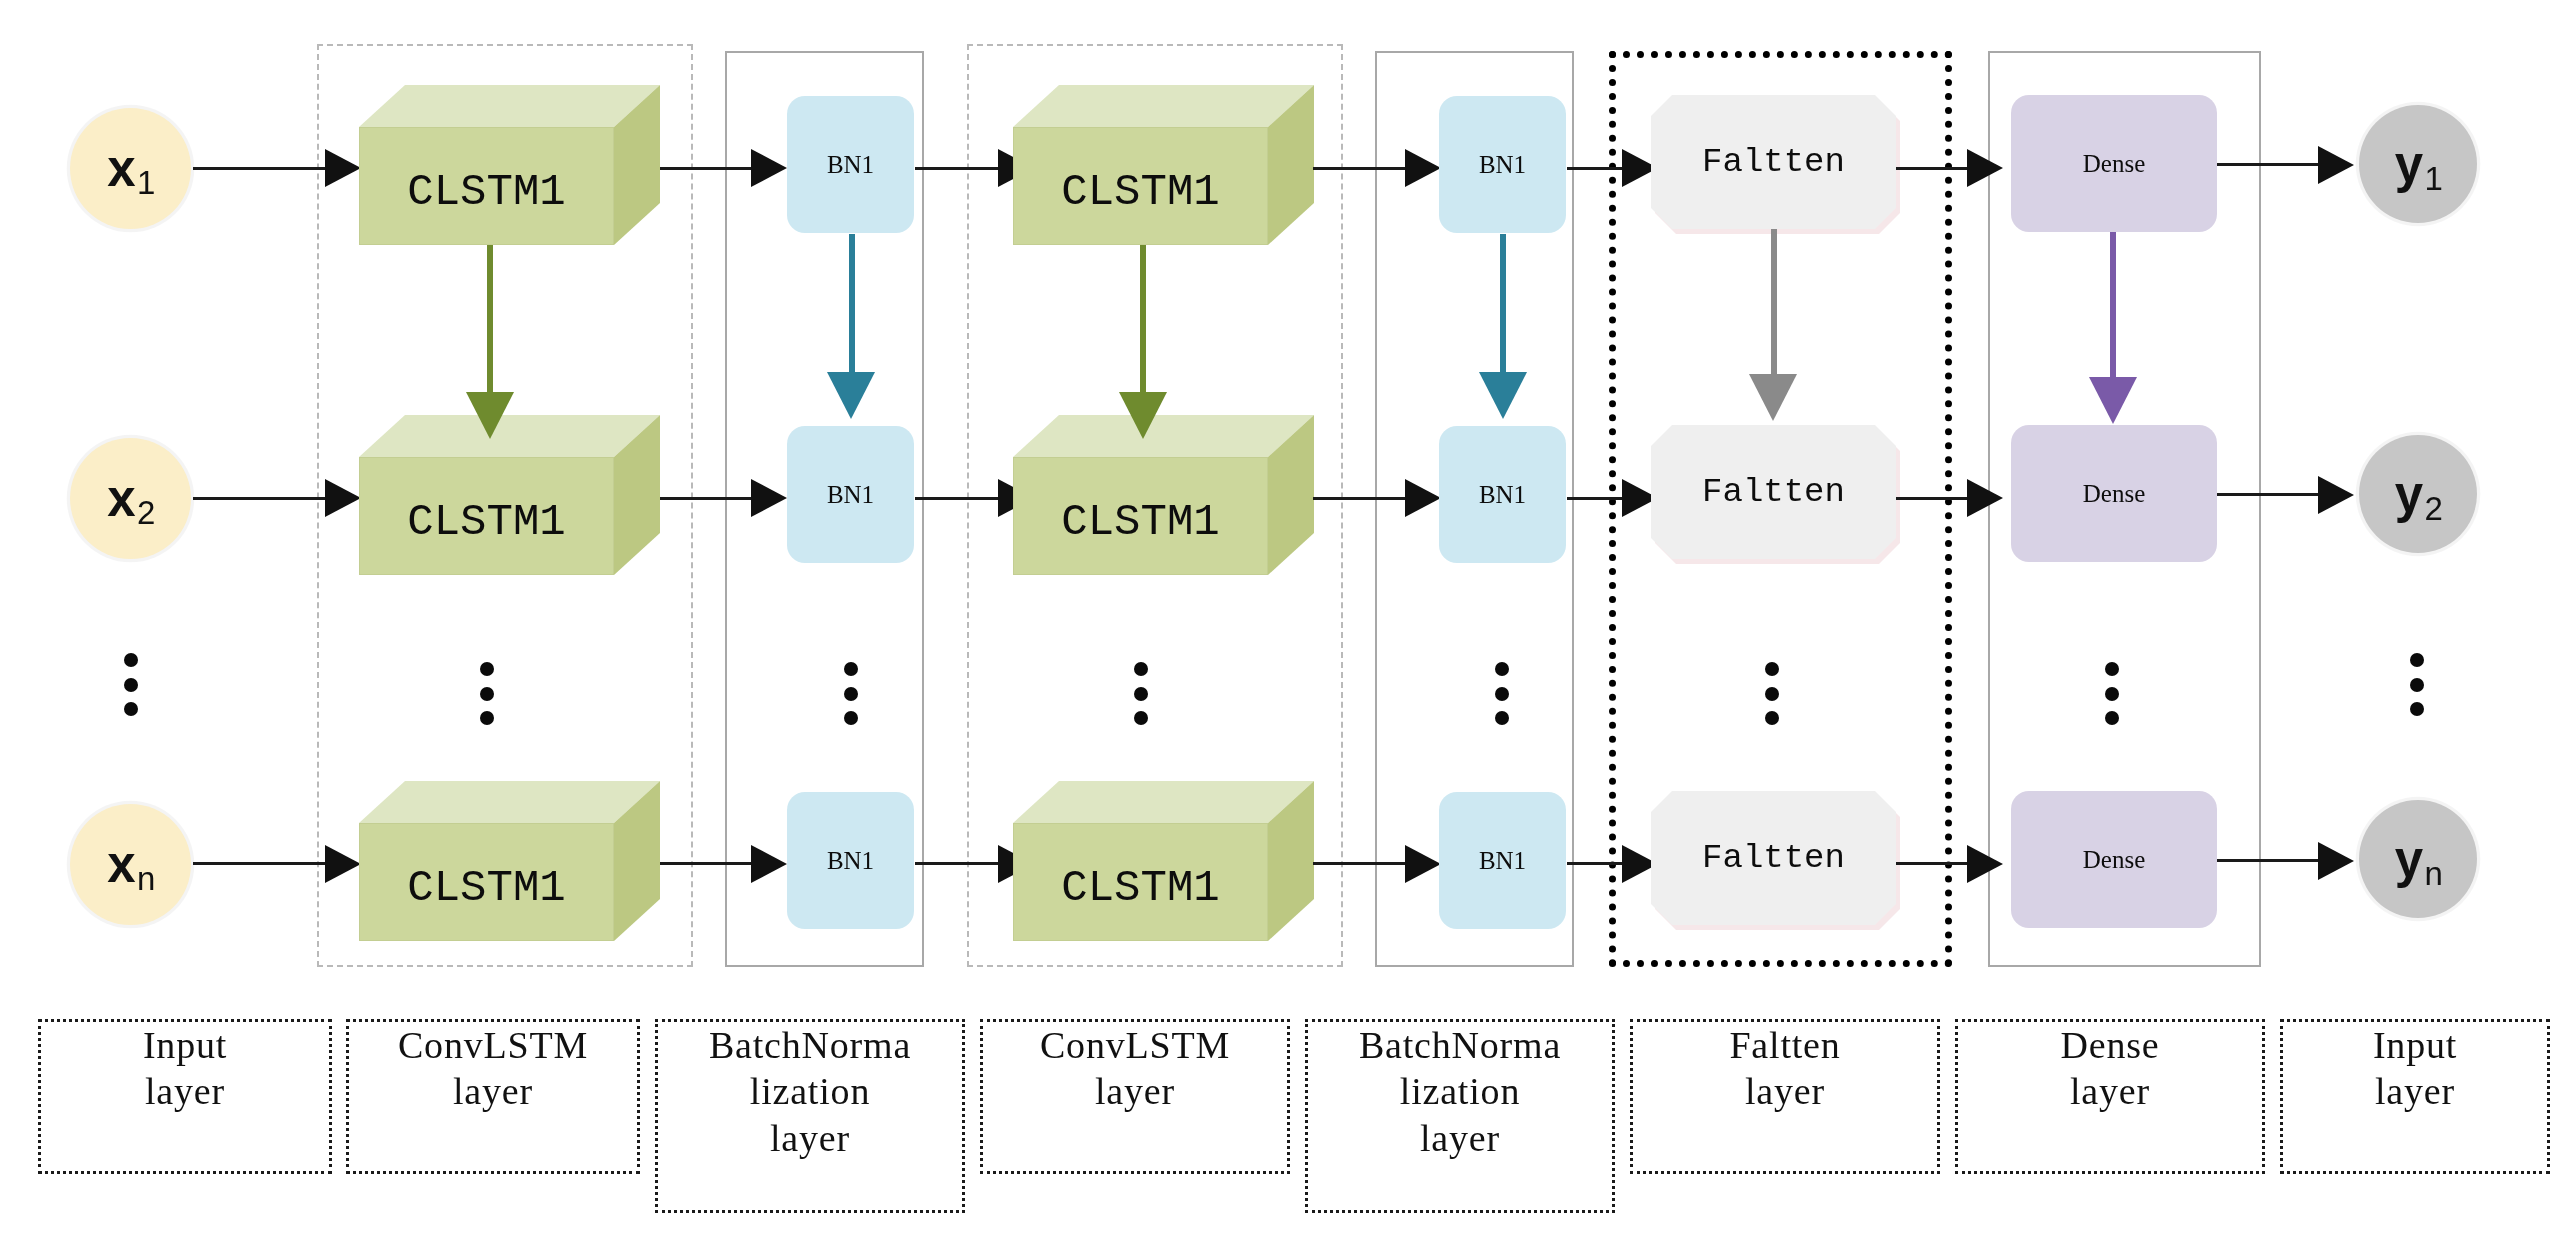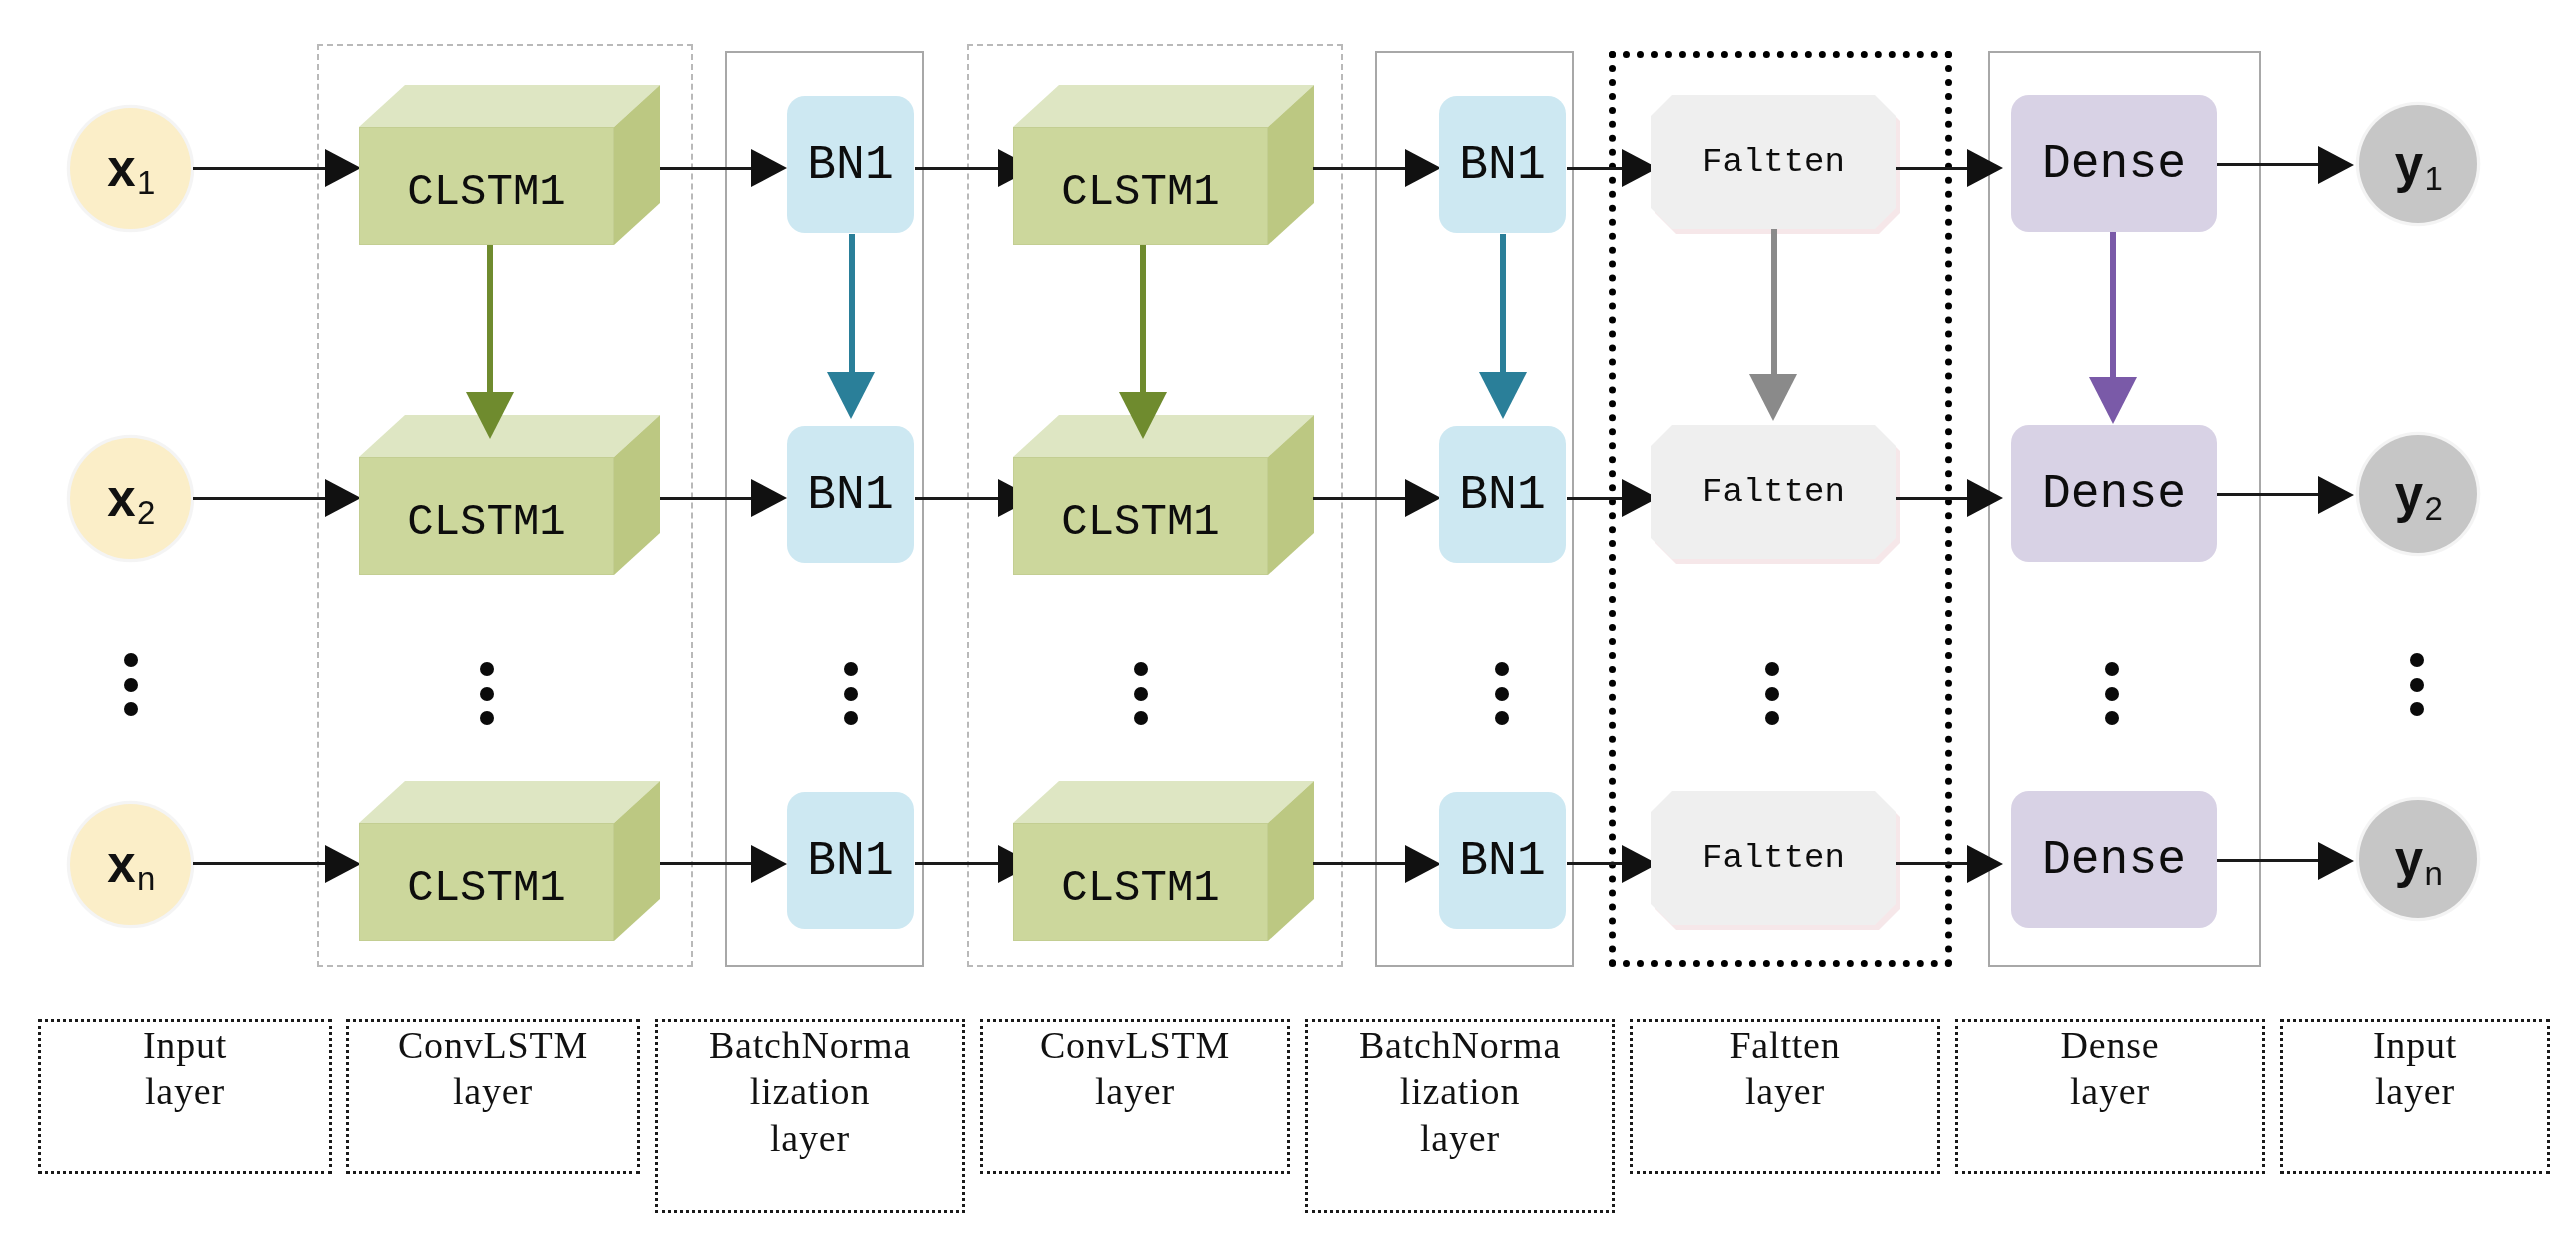"BN1" .rrect .lbl { font-family: Liberation Mono, monospace -> Liberation Serif, serif; font-size: 48px -> 25px }
